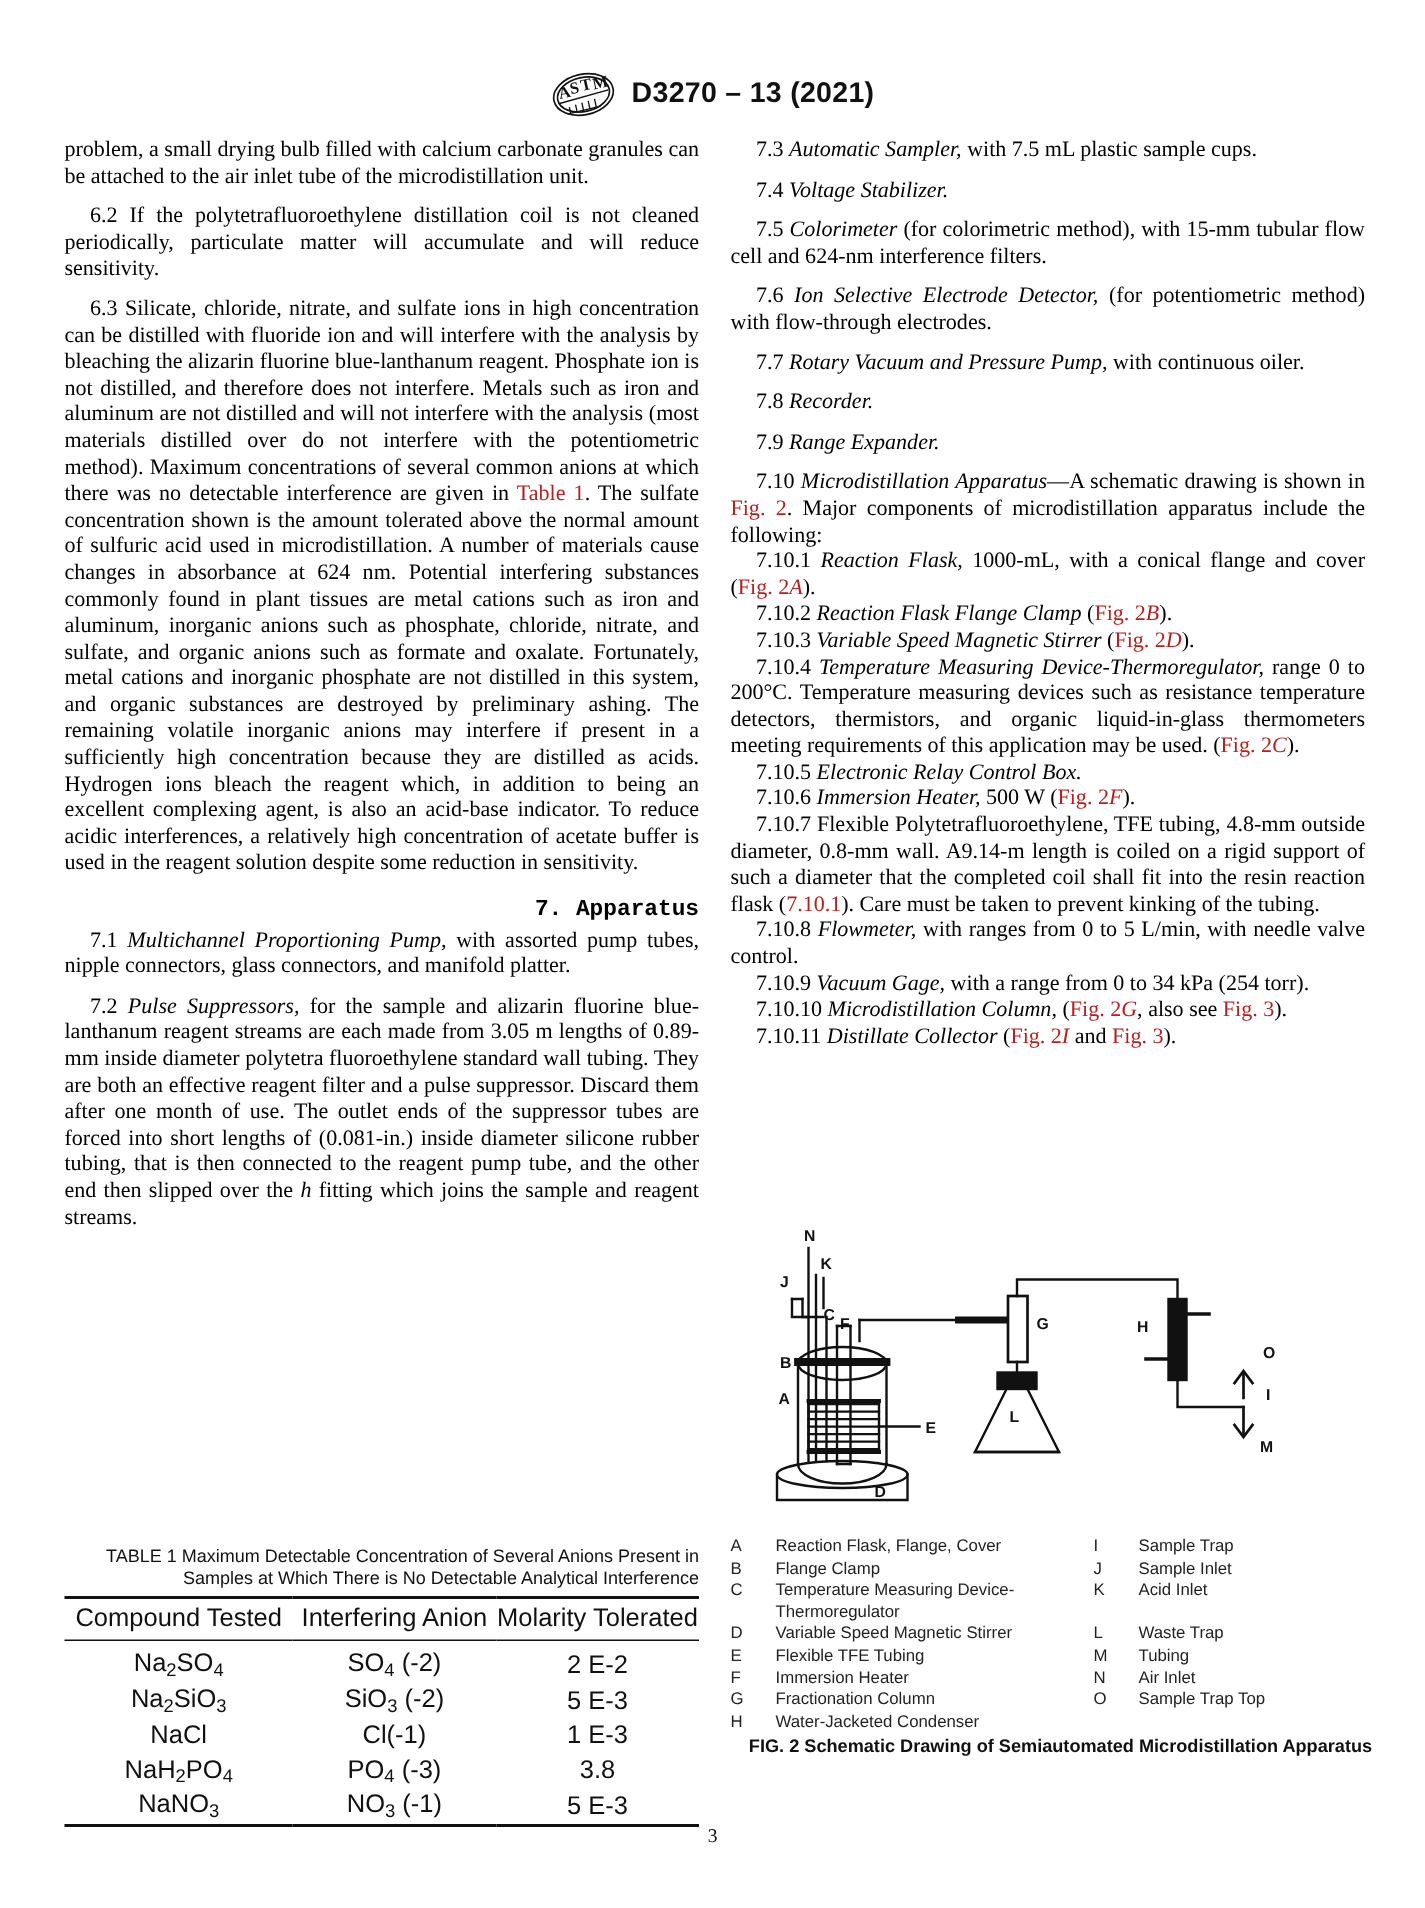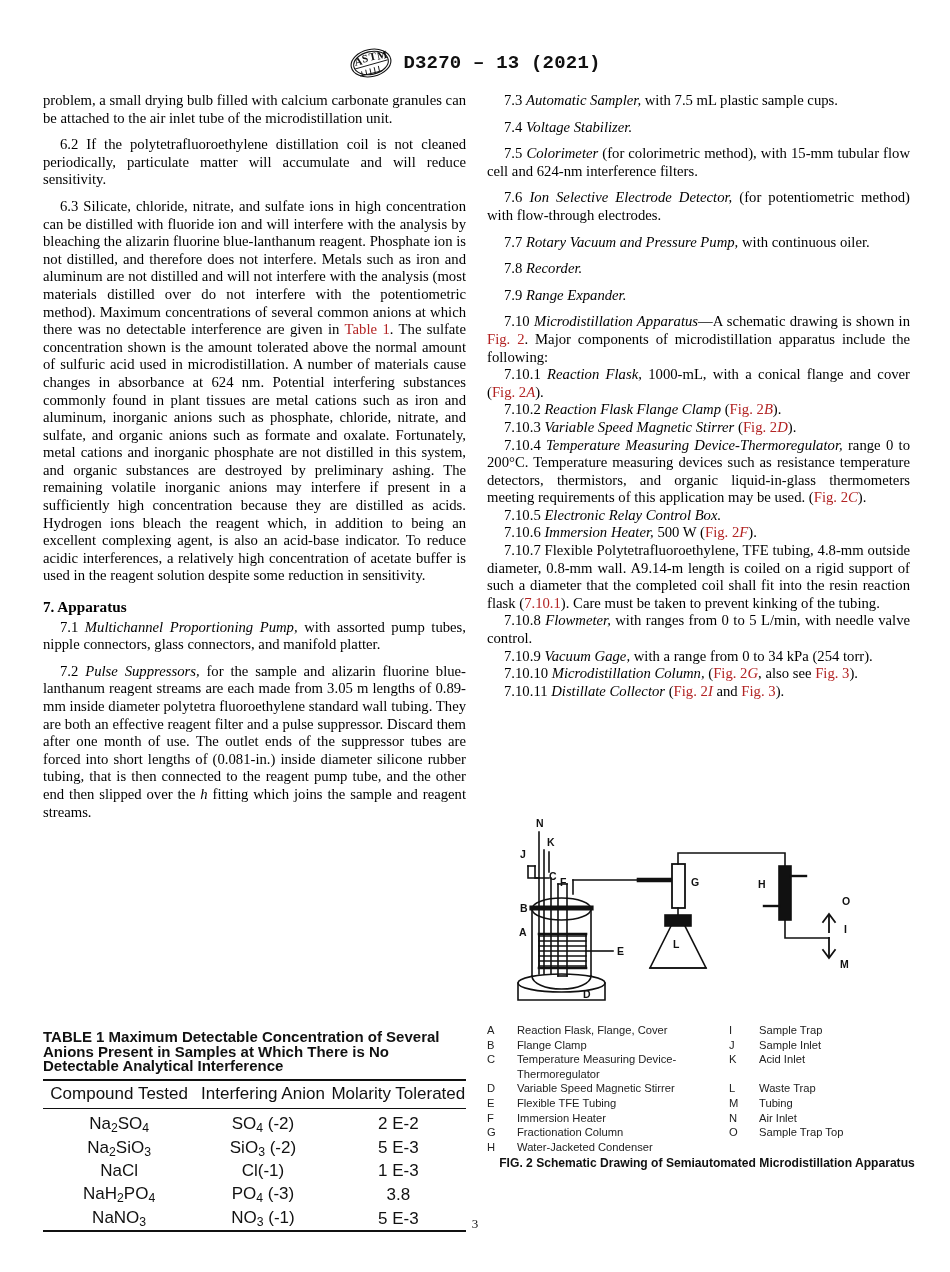"D3270 – 13 (2021)" .doc-designation { font-family: Liberation Mono, monospace -> Liberation Sans, sans-serif }
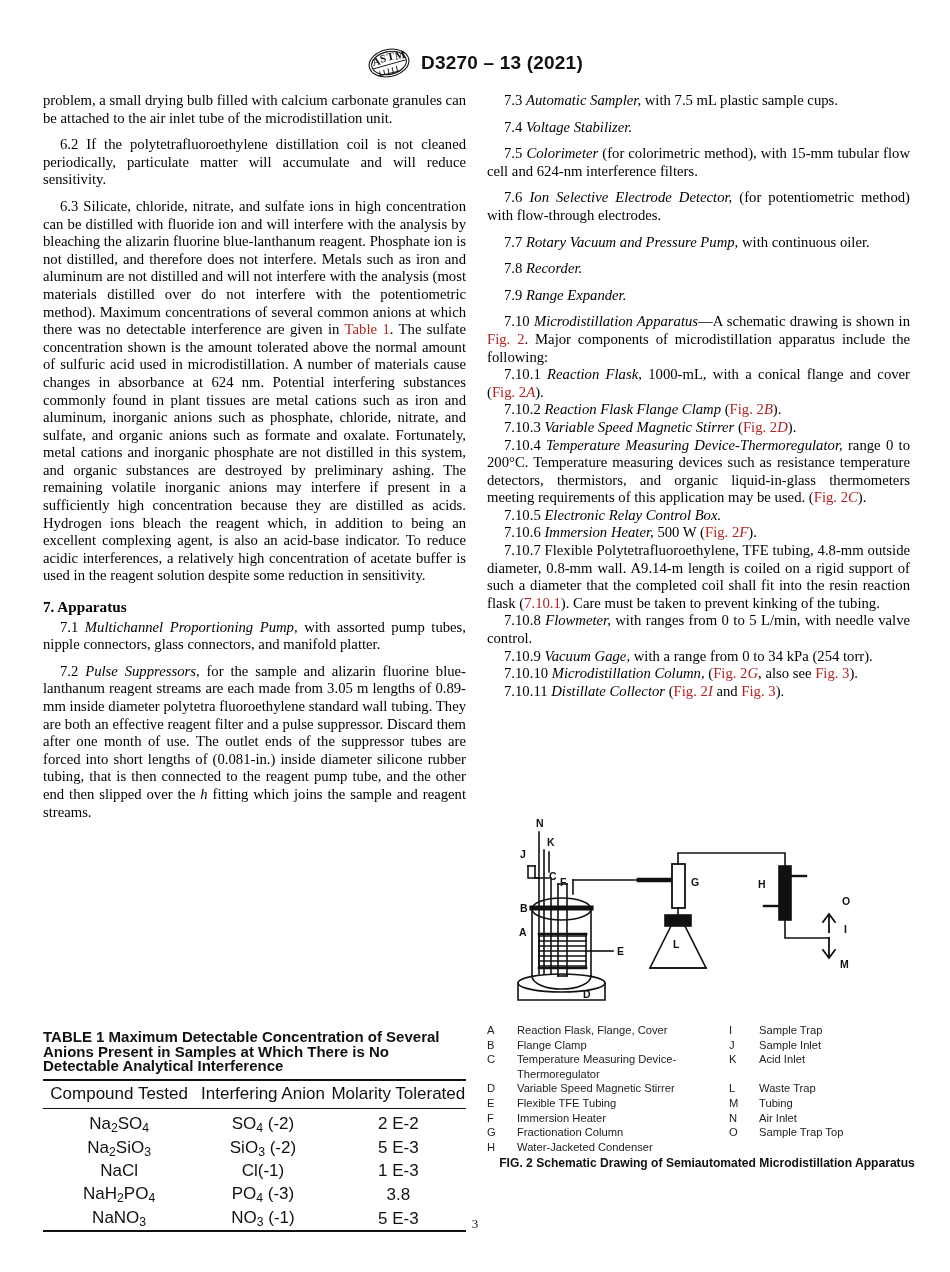"7. Apparatus" h3.section-head { font-family: Liberation Serif, serif -> Liberation Mono, monospace; text-align: left -> right }
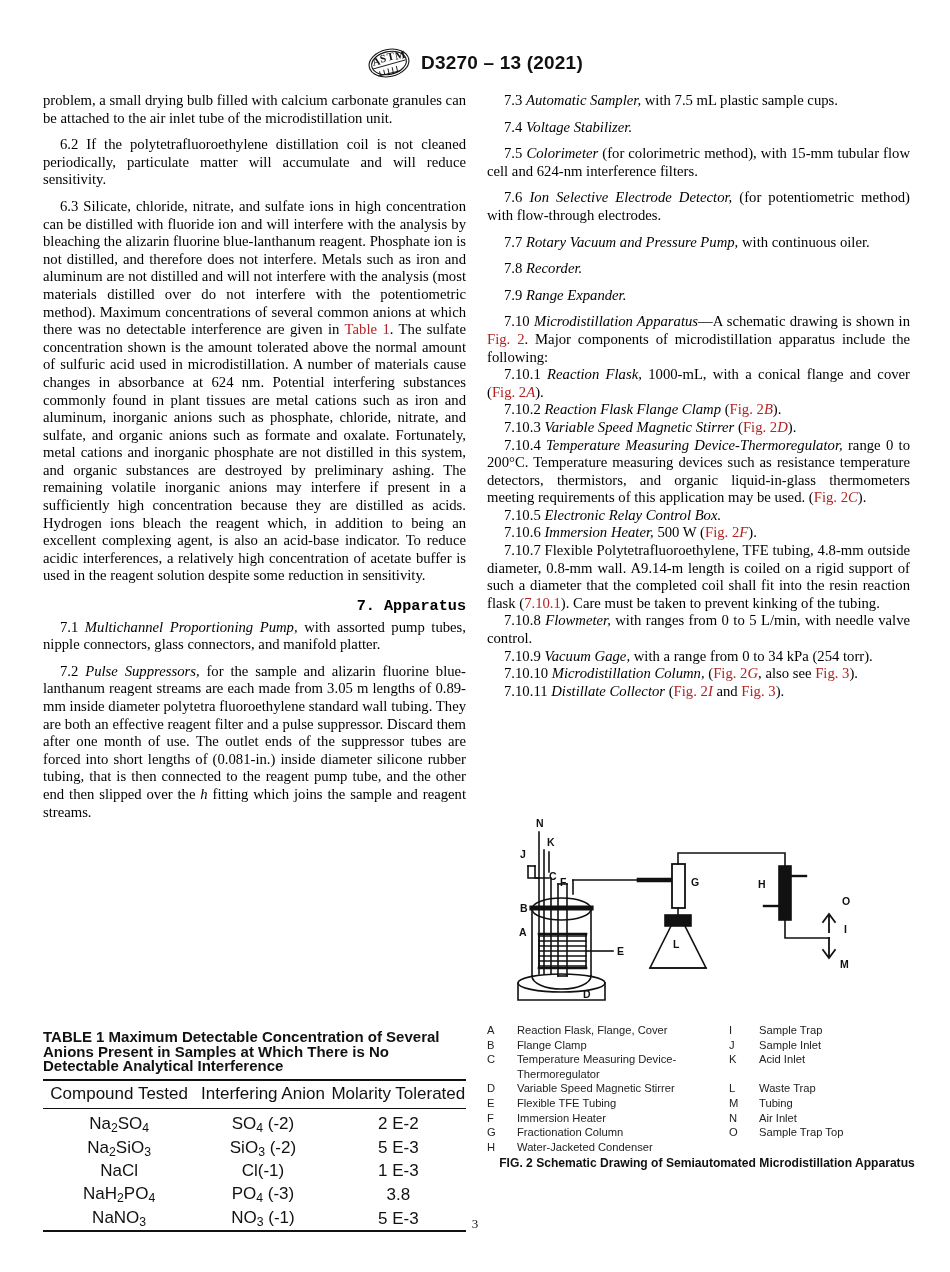"TABLE 1 Maximum Detectable Concentration" .table-title { font-size: 15px -> 12px; font-weight: bold -> normal; text-align: left -> right }
